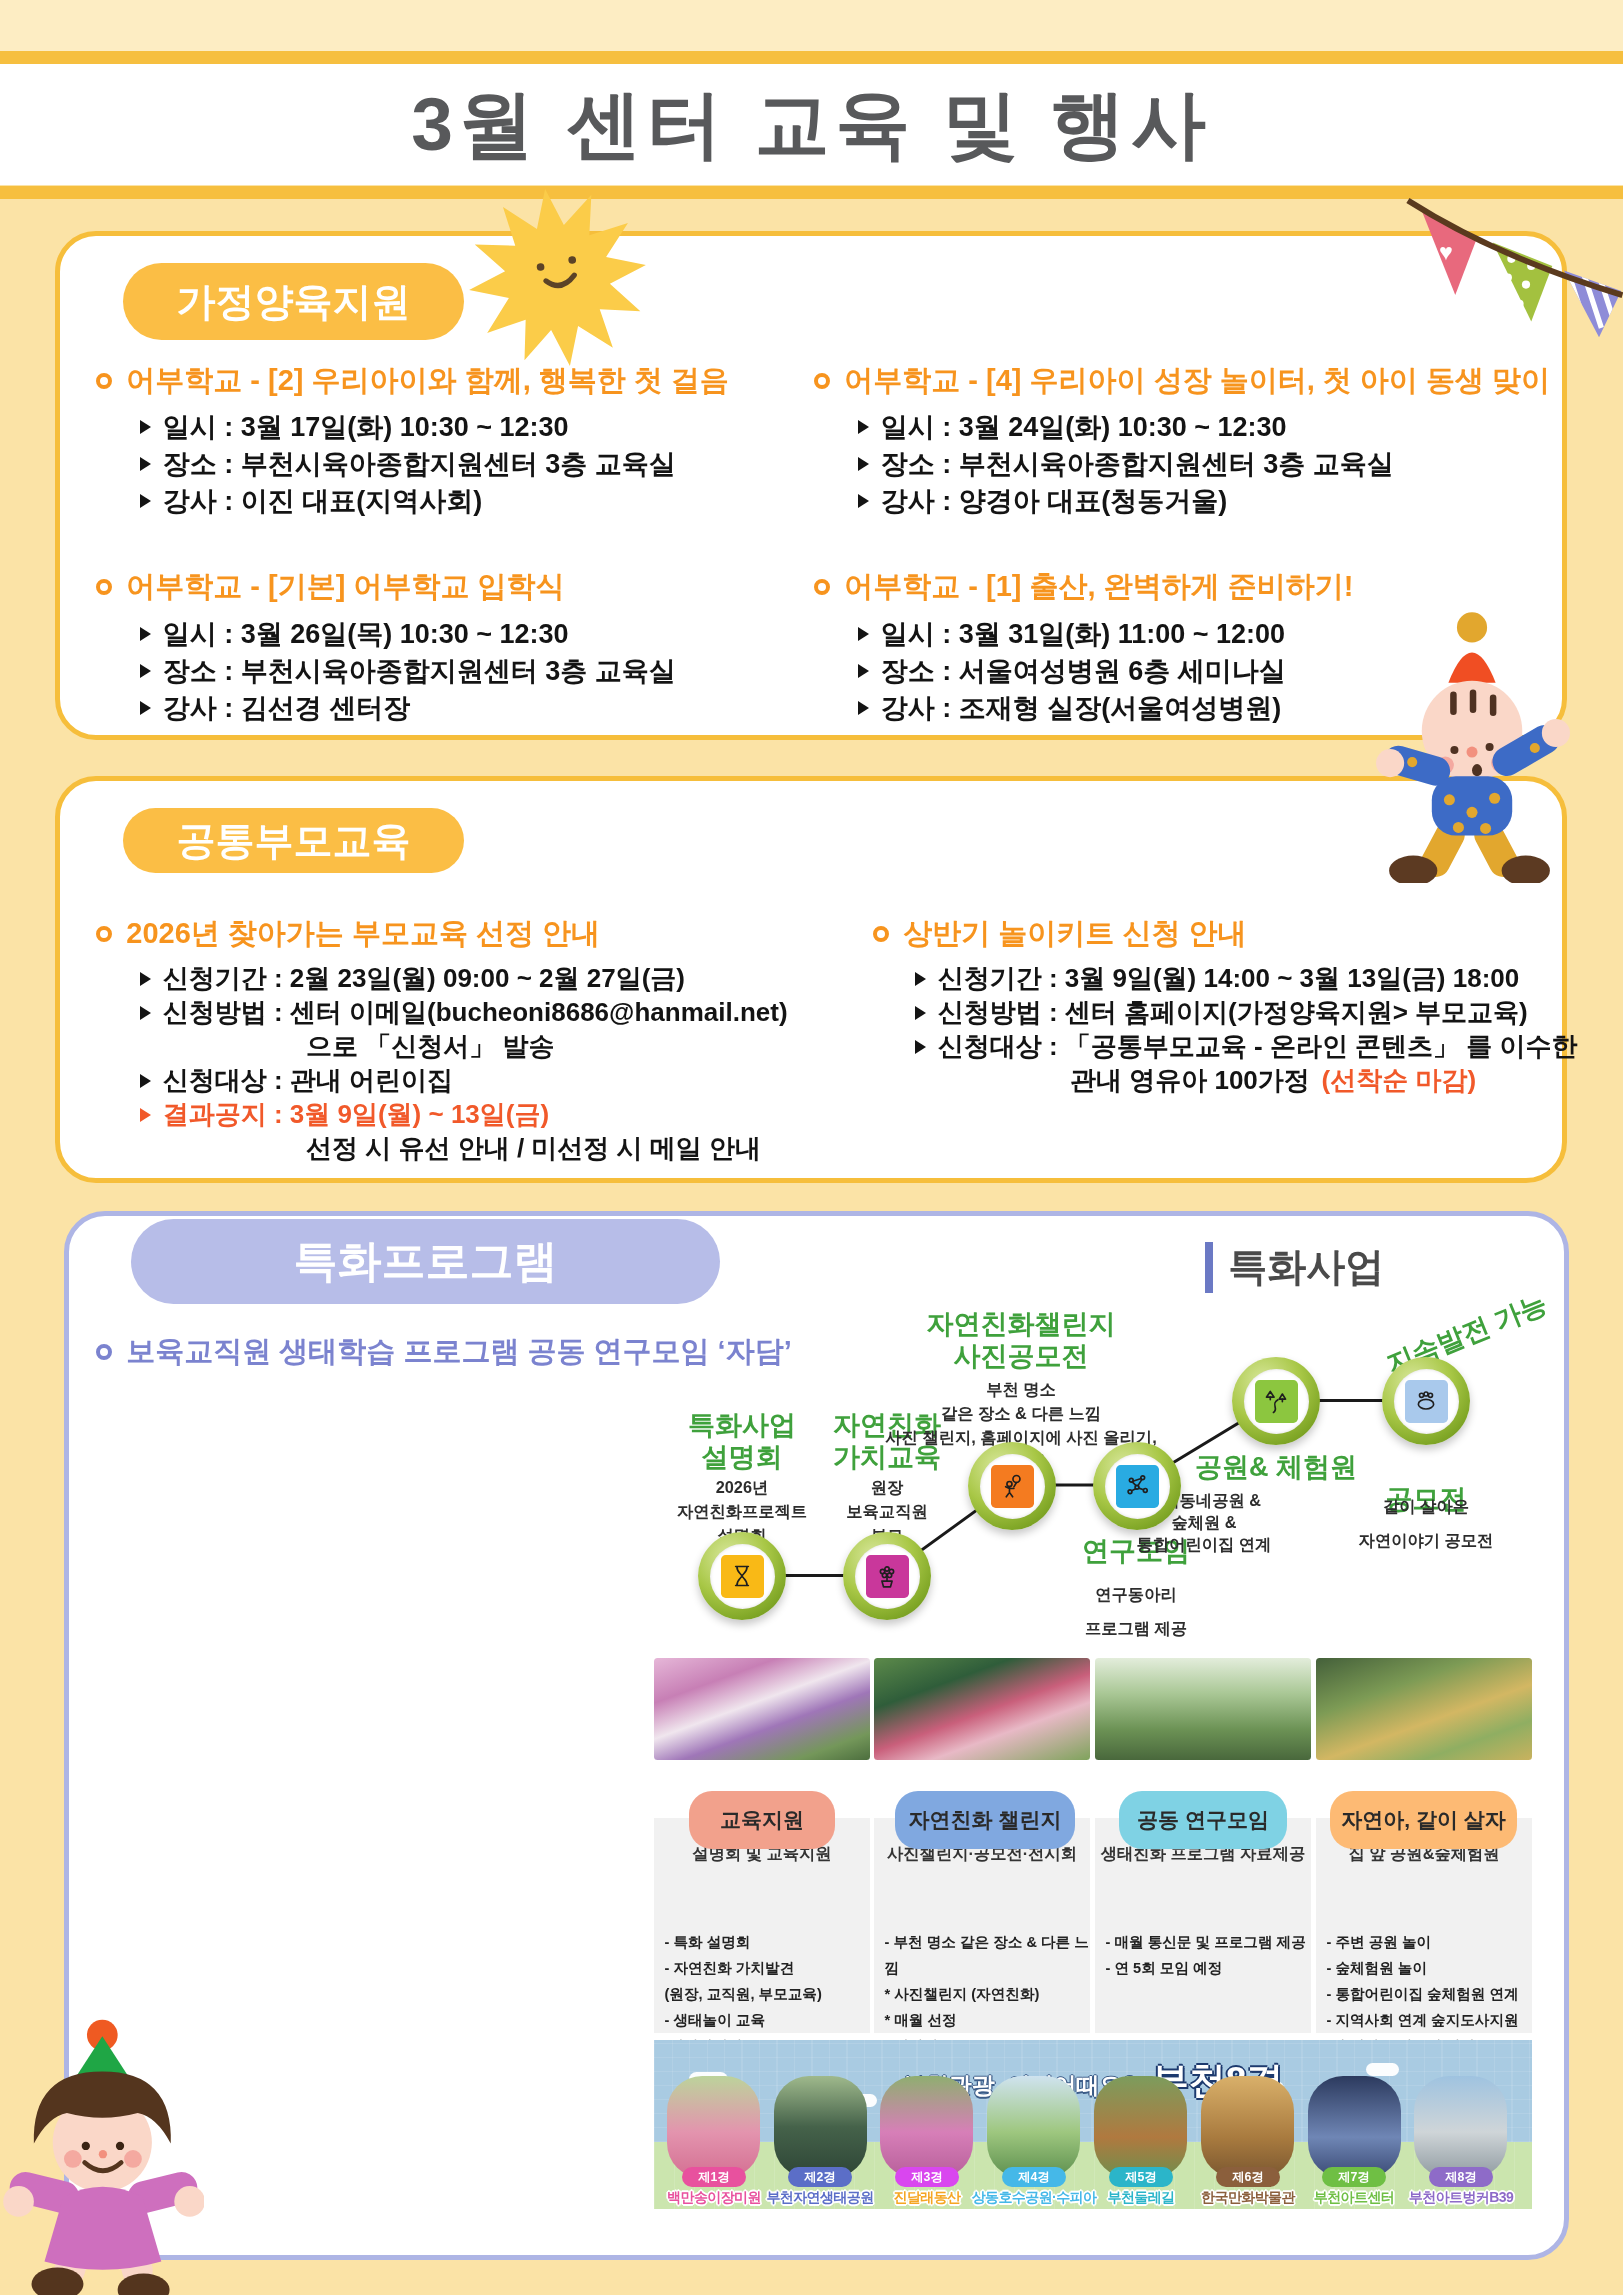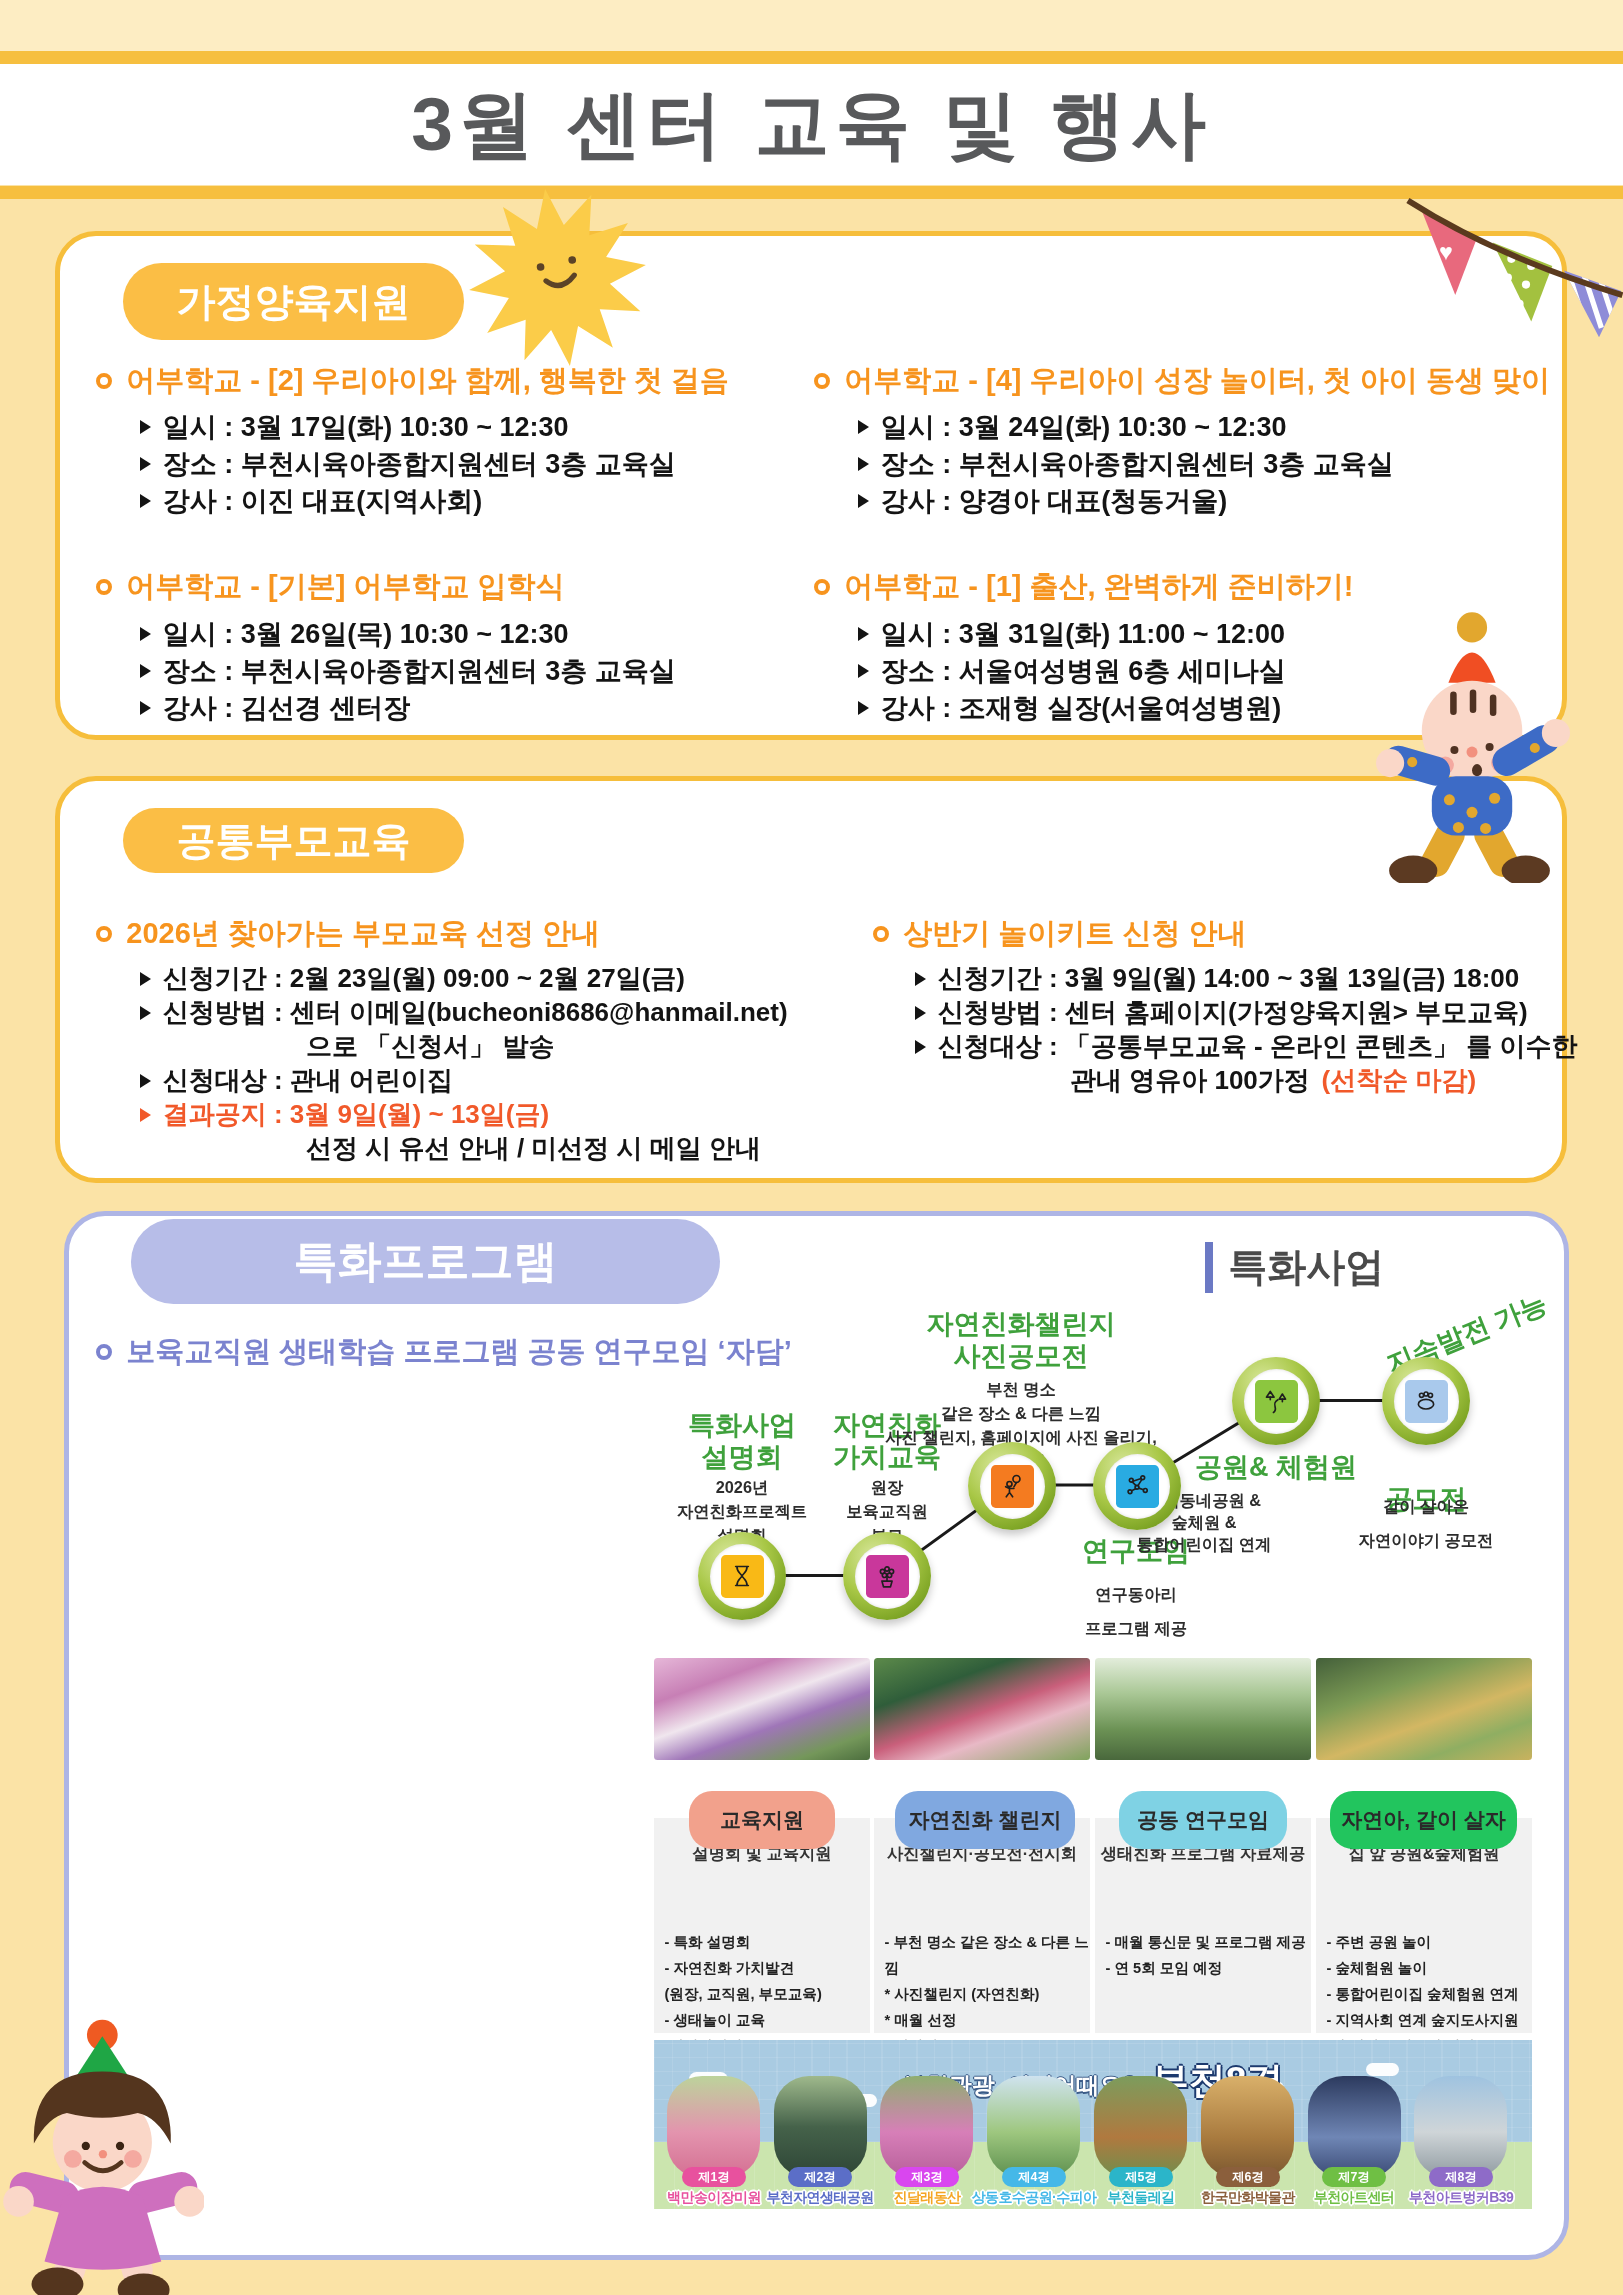"자연아, 같이 살자" div.abs { background: #22c55e -> #fdba74 }
